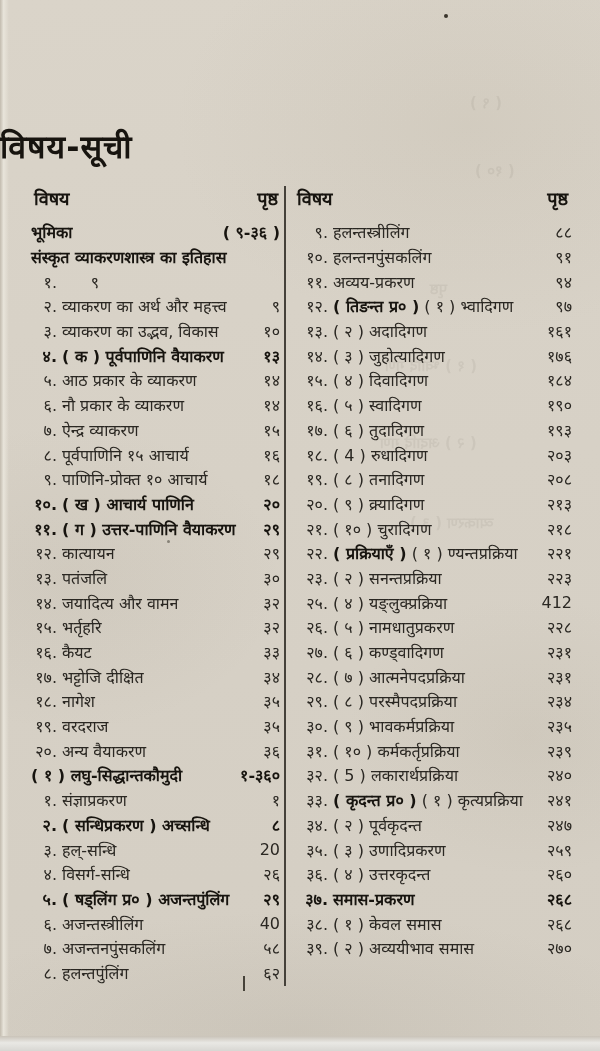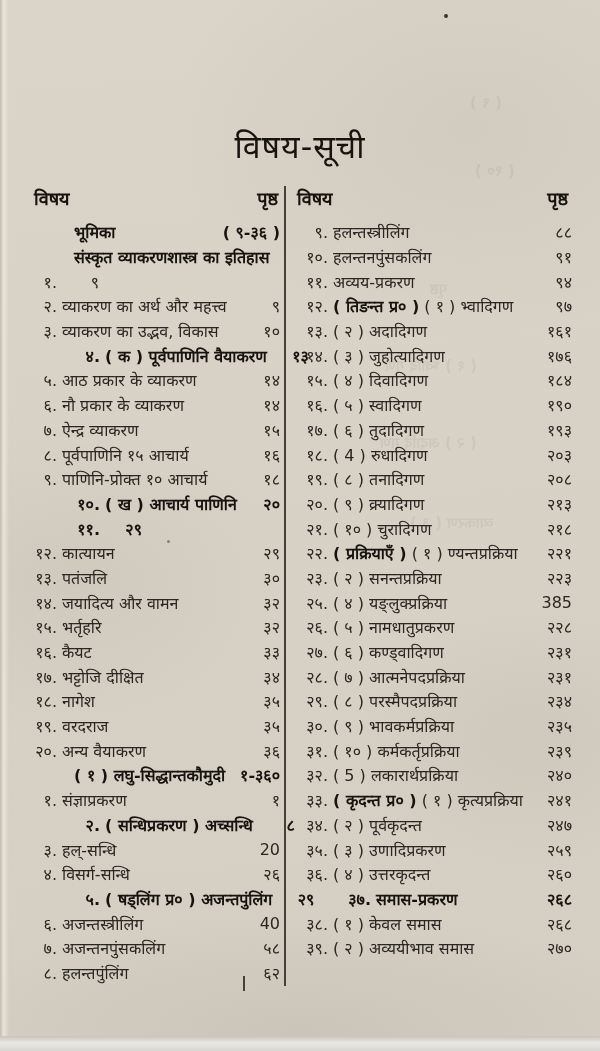"विषय-सूची" .page-title { font-weight: normal -> bold; text-align: center -> left }
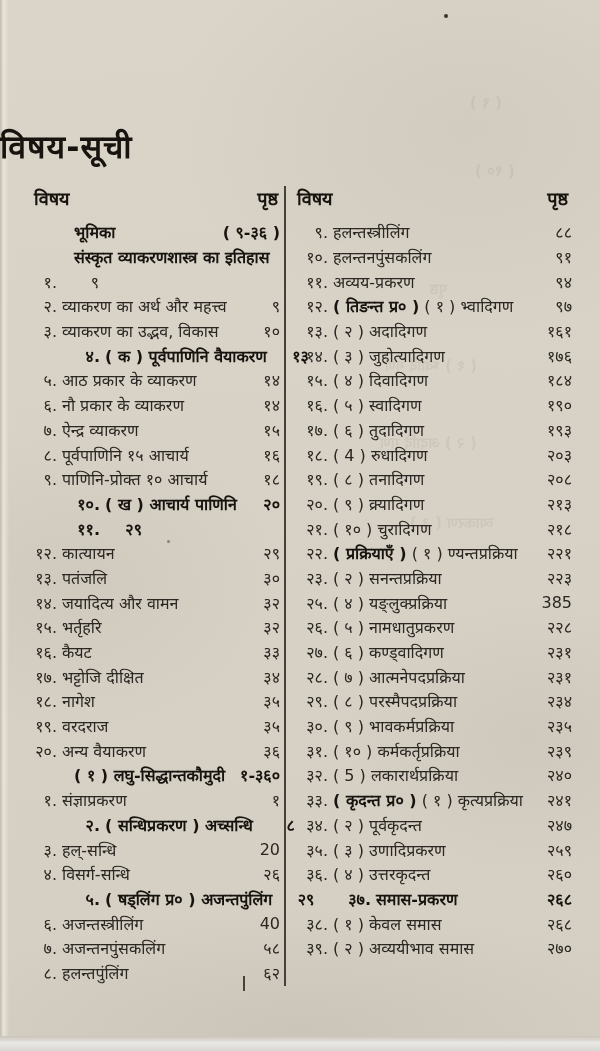"भूमिका" .toc-row.bold { margin-left: 43px -> none }
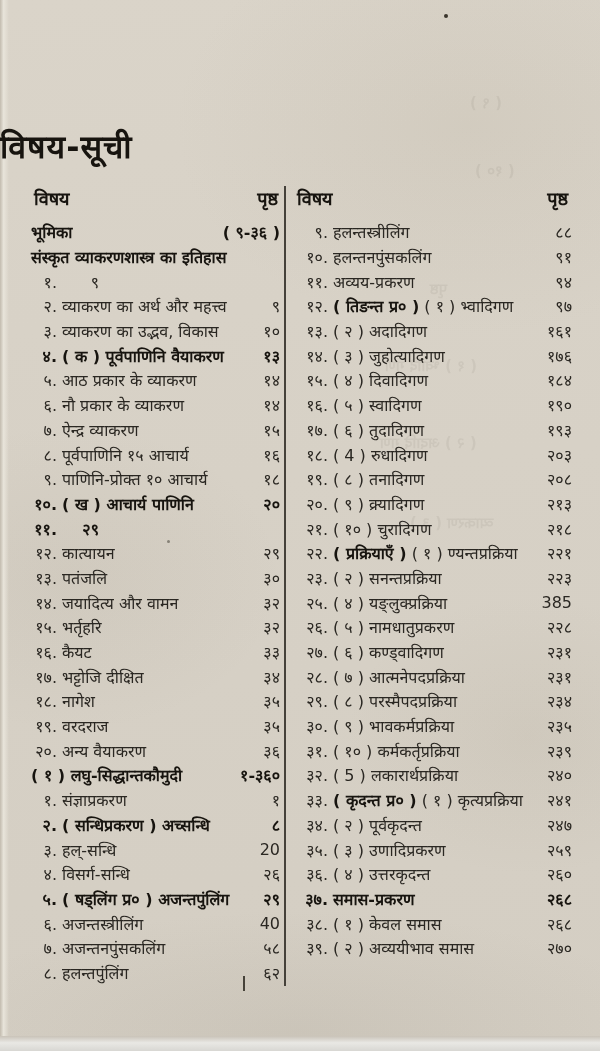"( ग ) उत्तर-पाणिनि वैयाकरण" span.txt { html: none -> <span><b>( ग ) उत्तर-पाणिनि वैयाकरण</b></span> }
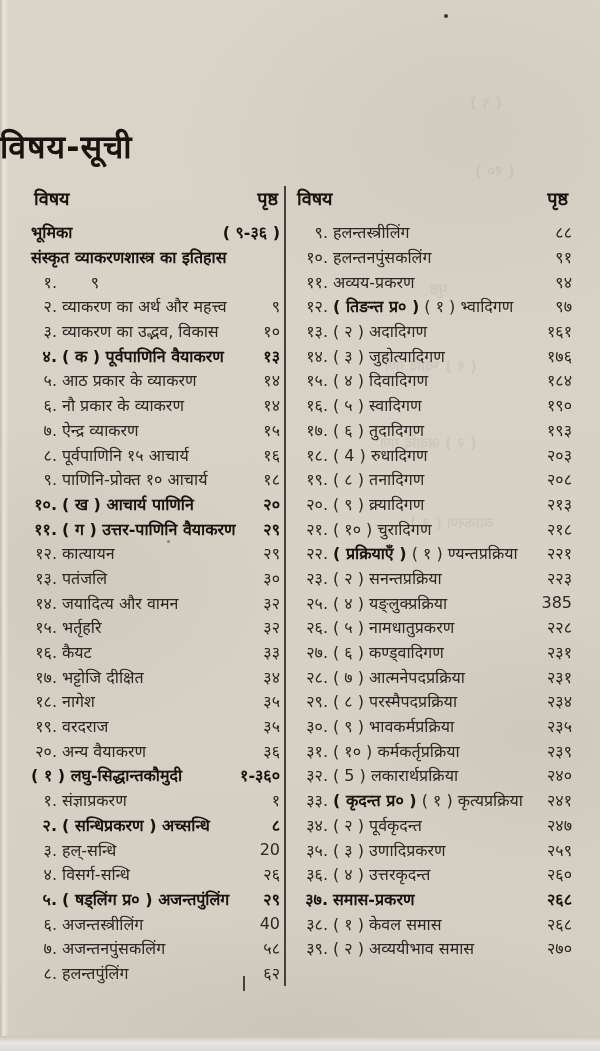"385" span.pg { text: 385 -> 412 }
